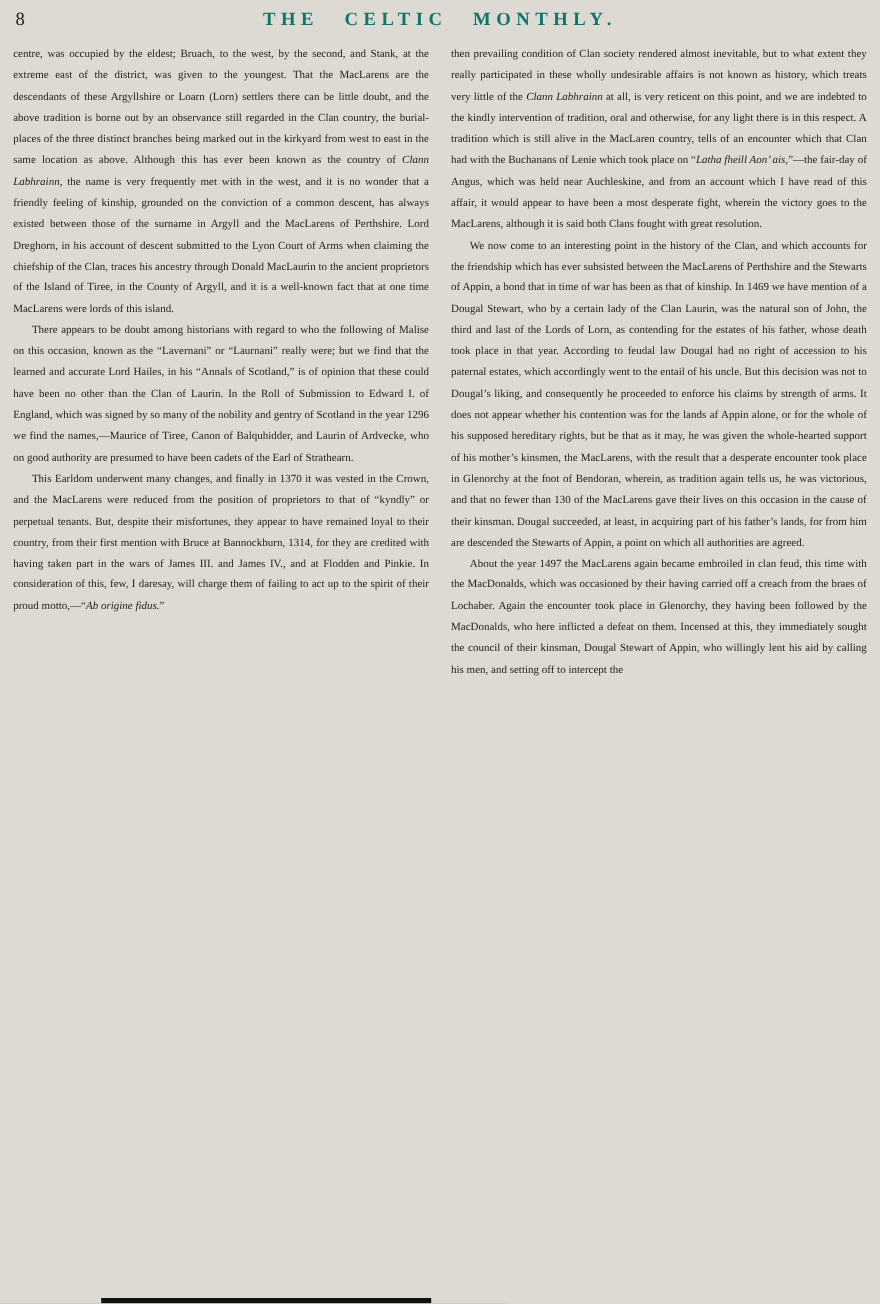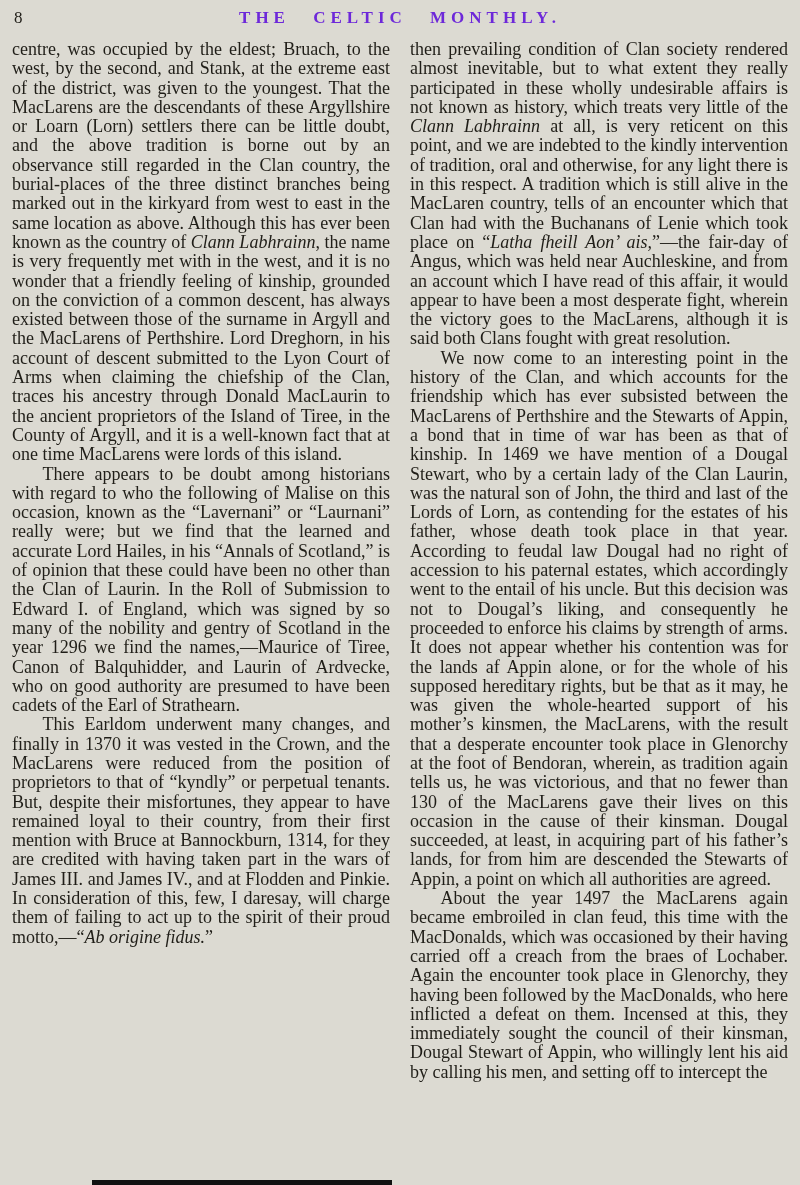"THE CELTIC MONTHLY." .journal-title { color: #6d28d9 -> #0f766e }
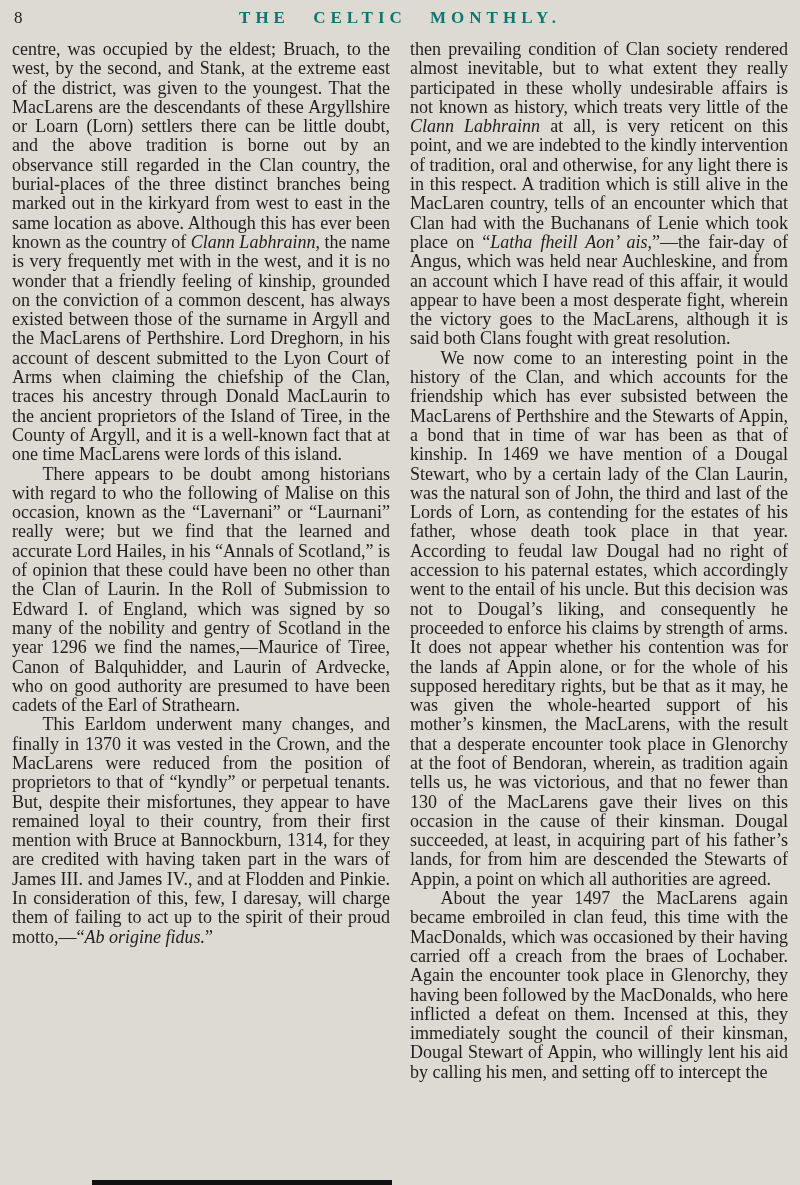"centre, was occupied by the" .column { font-size: 18px -> 10px }
